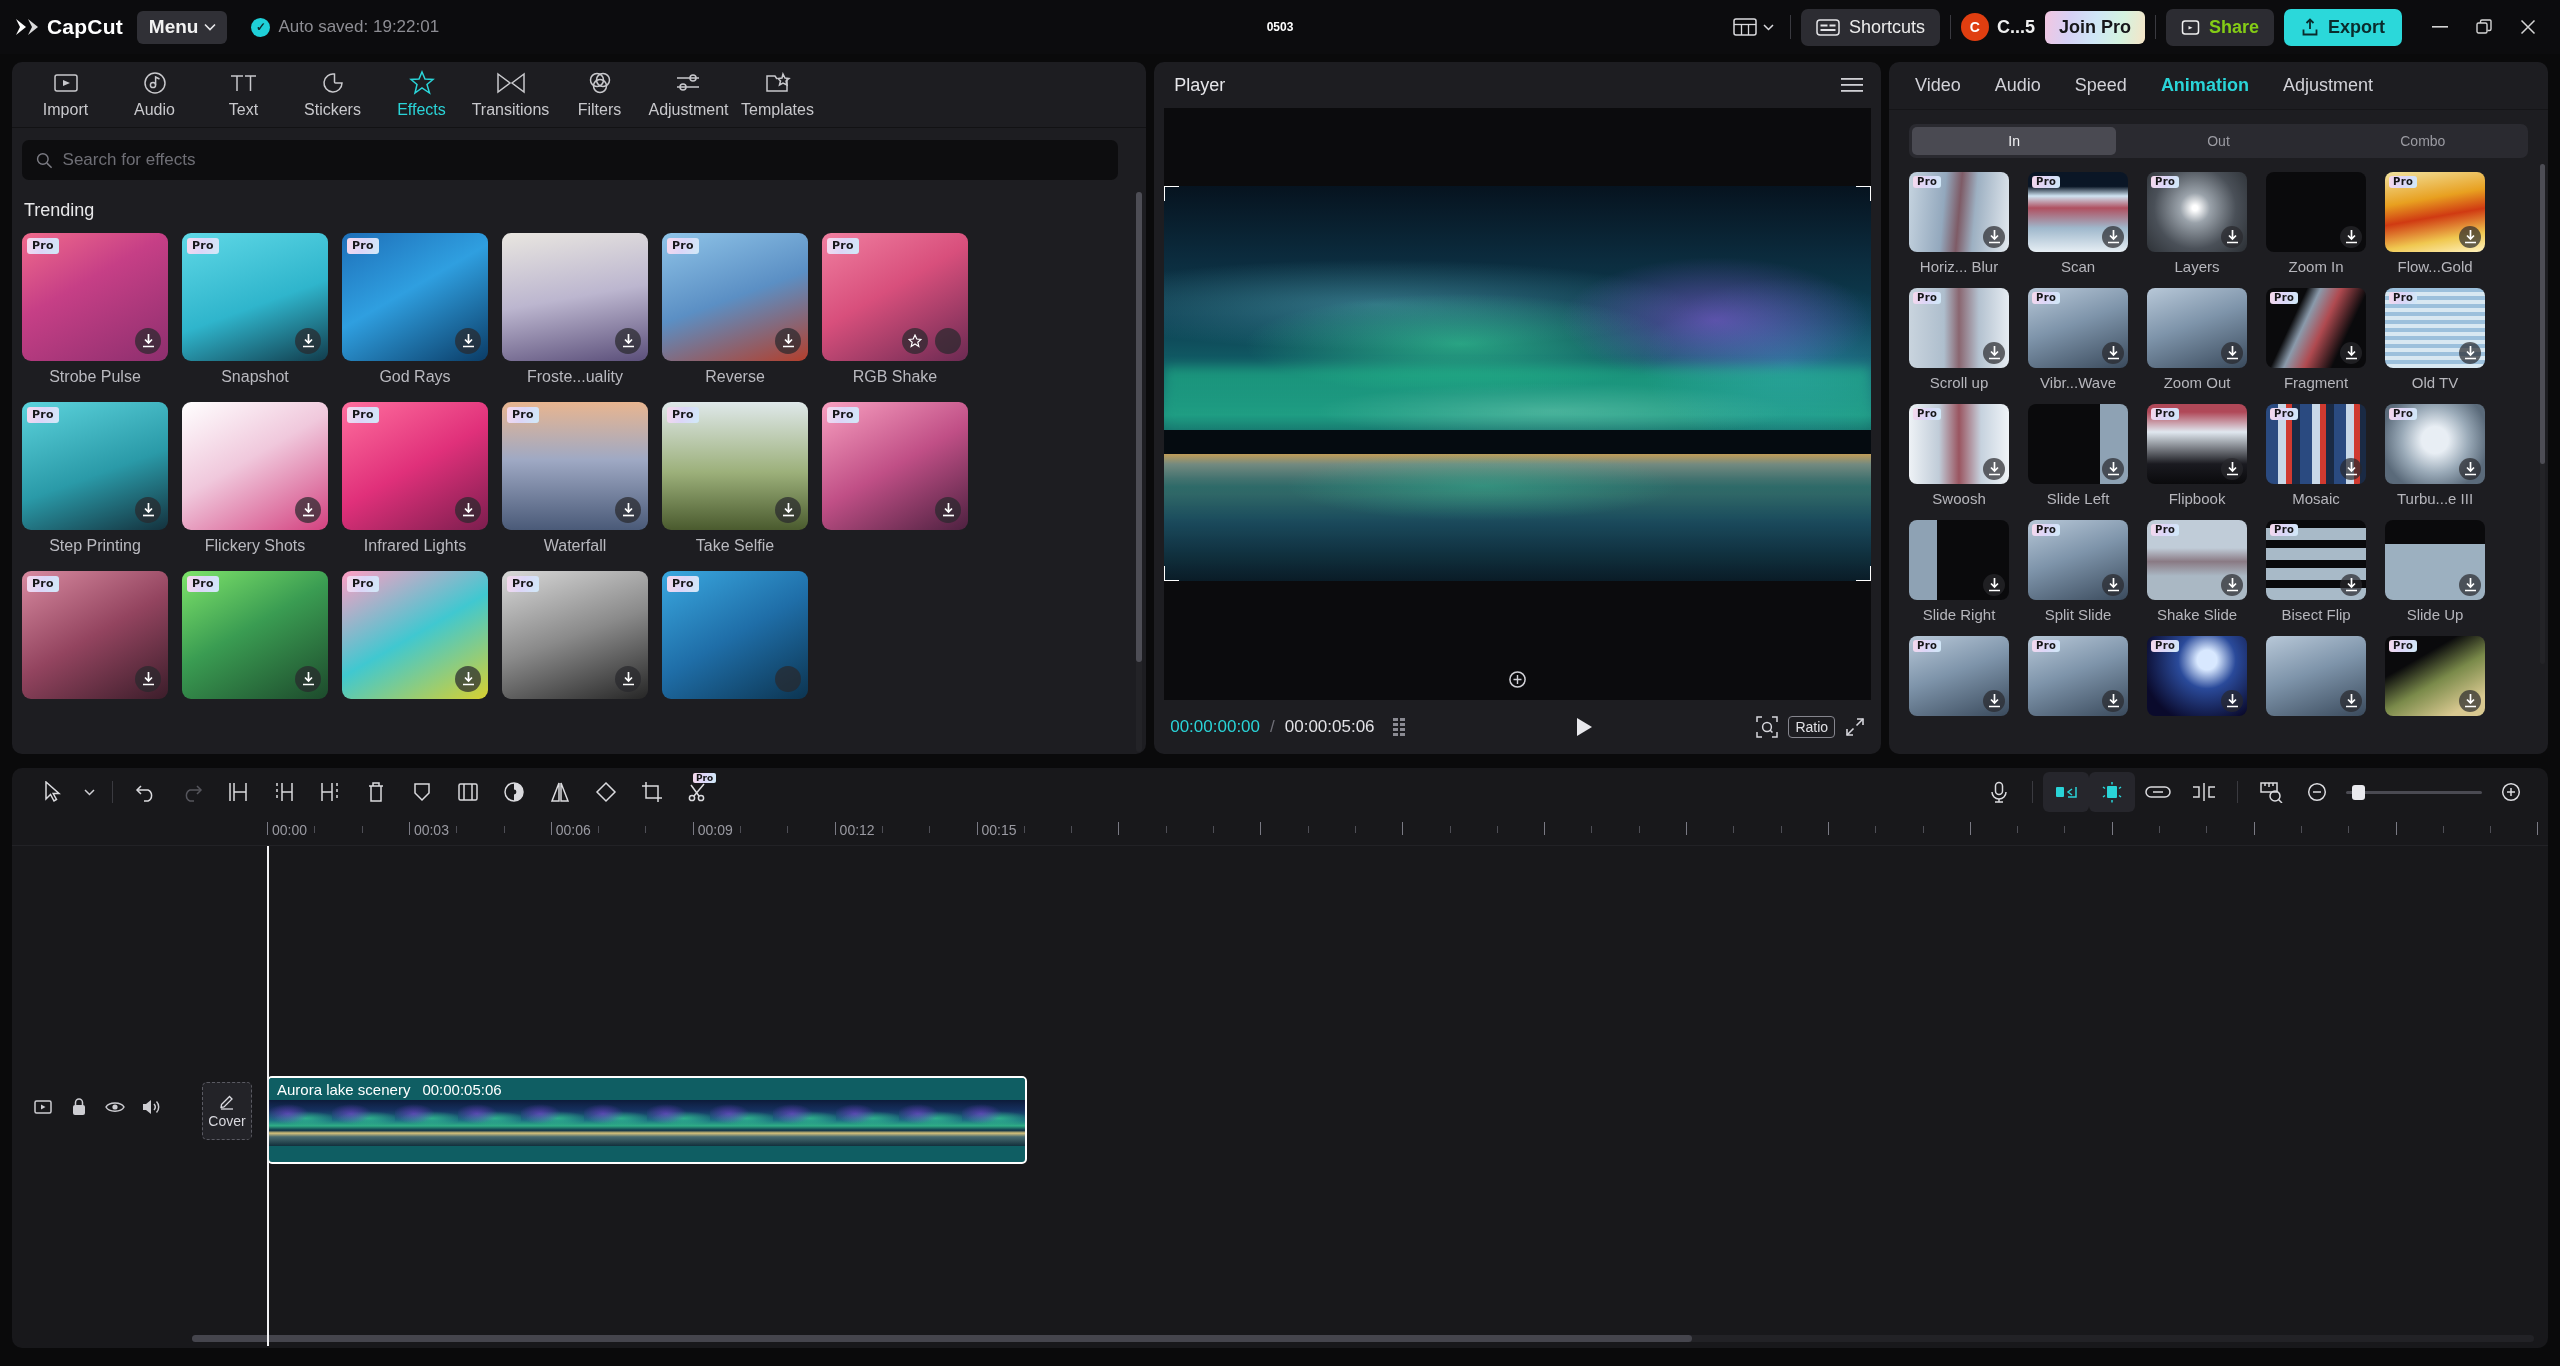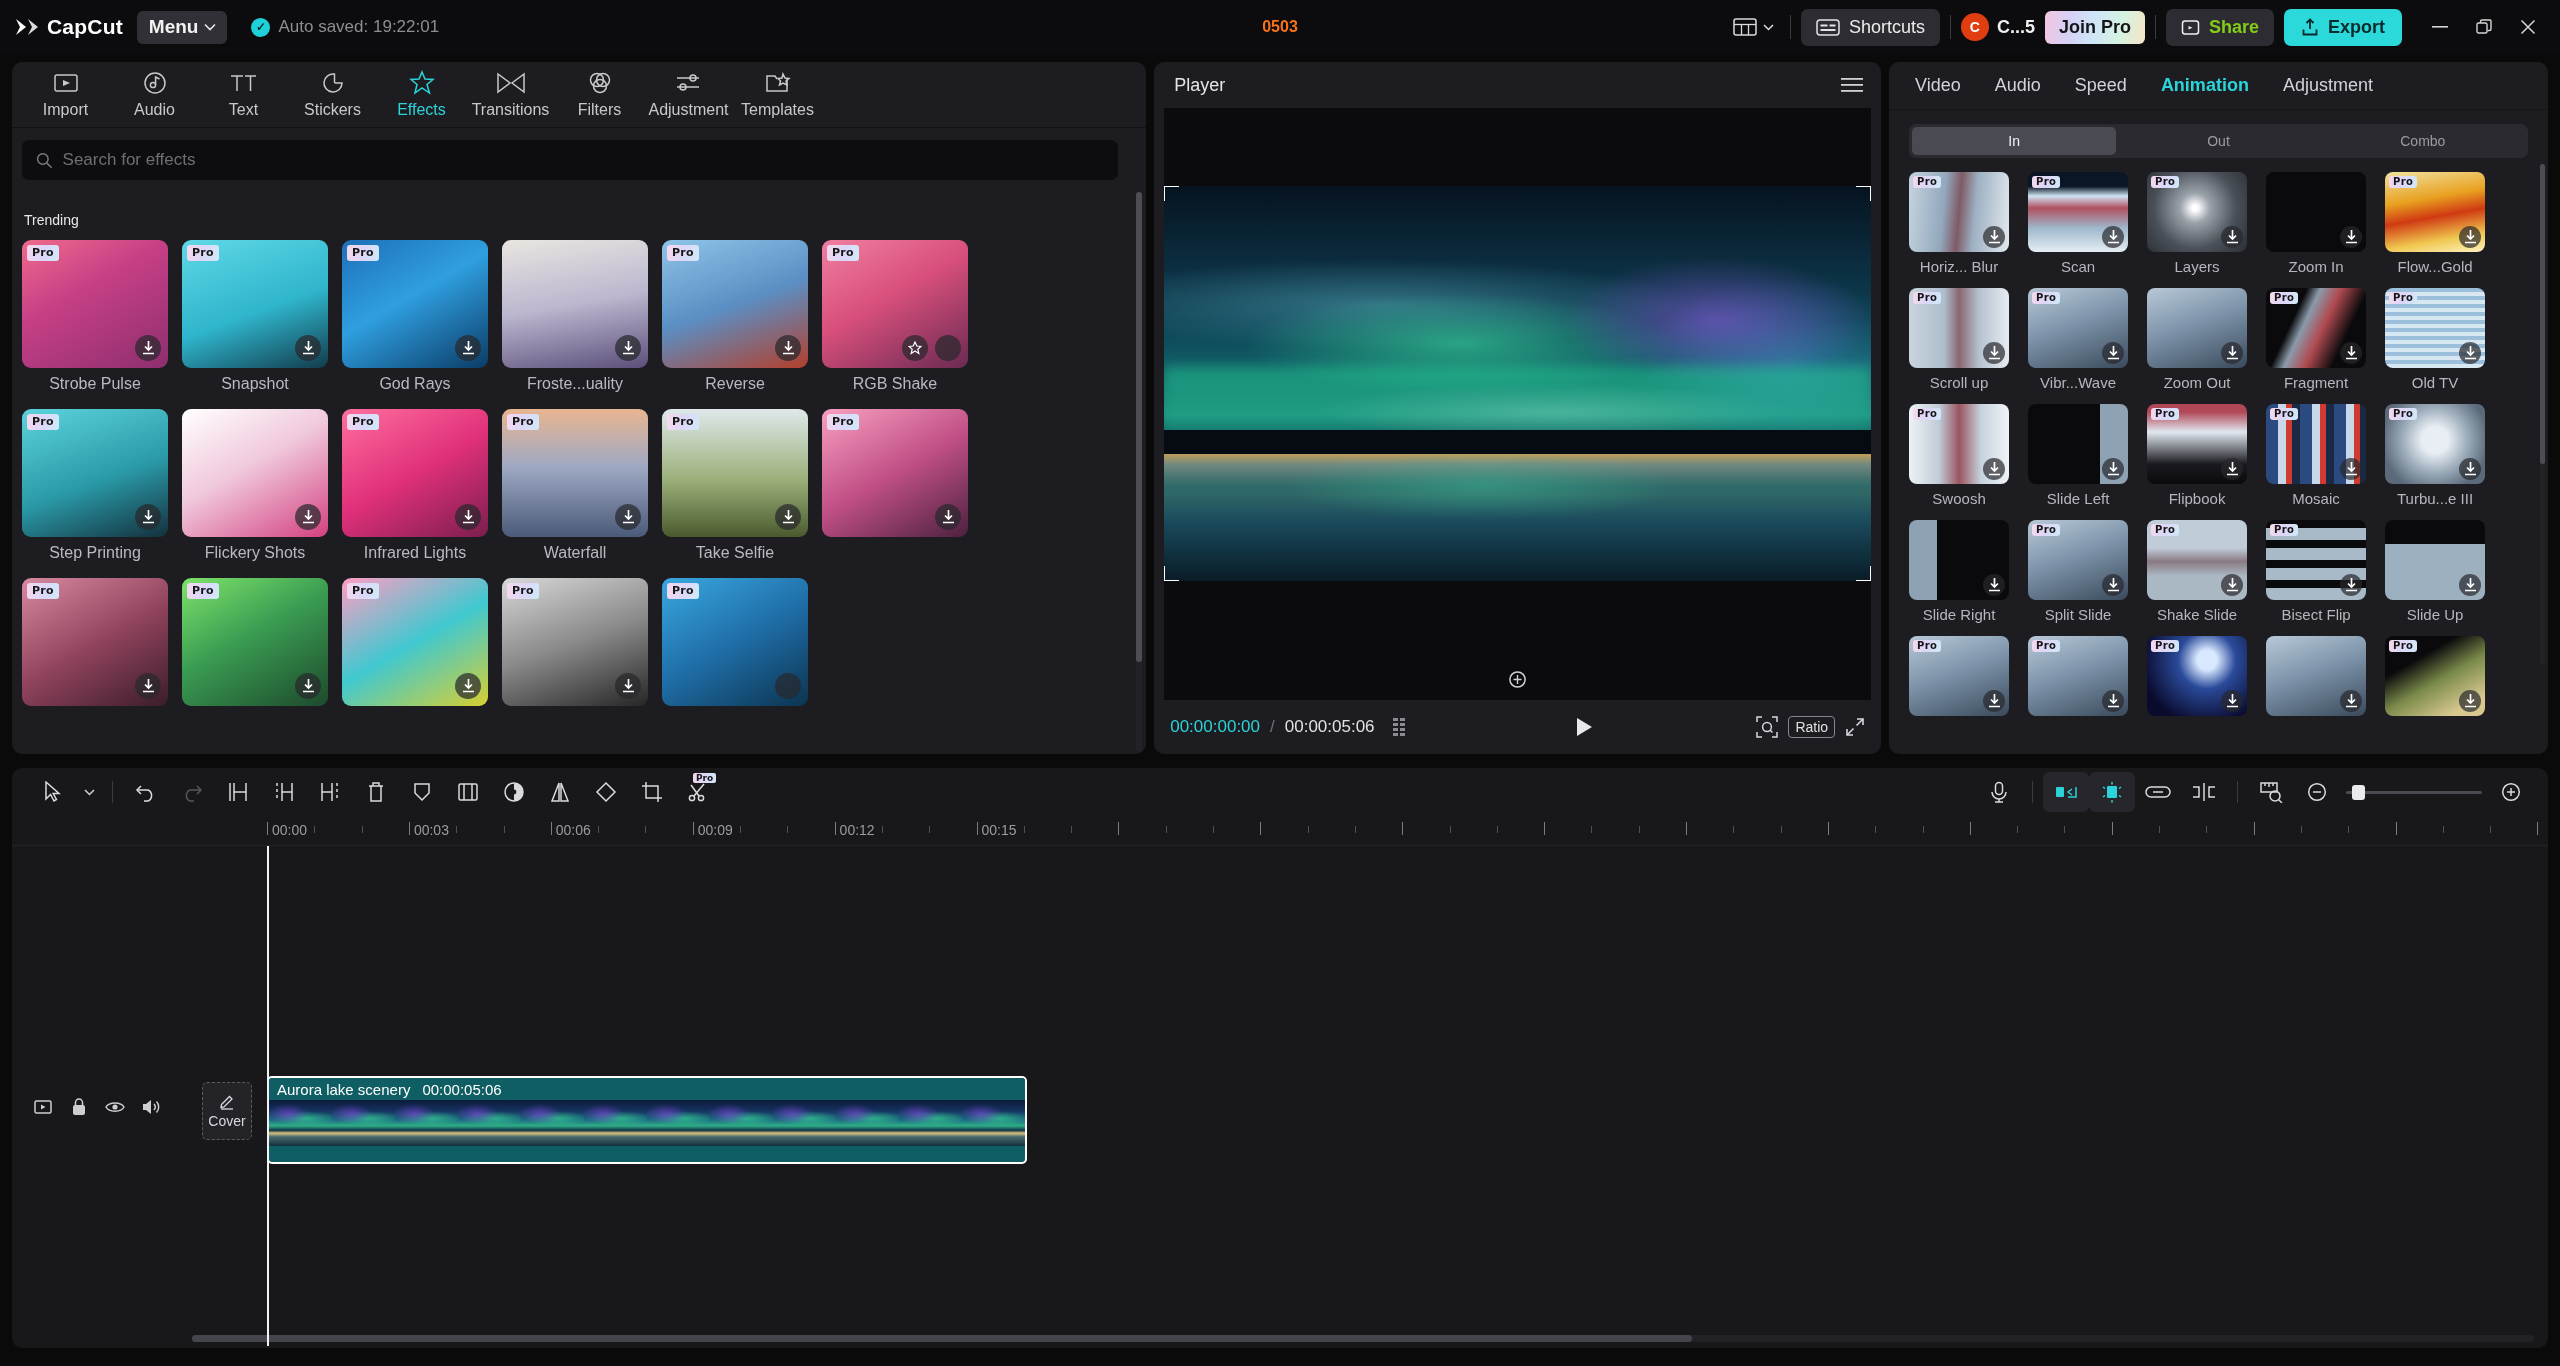"0503" #proj-title { color: #f97316 -> #ffffff; font-size: 16px -> 12px }
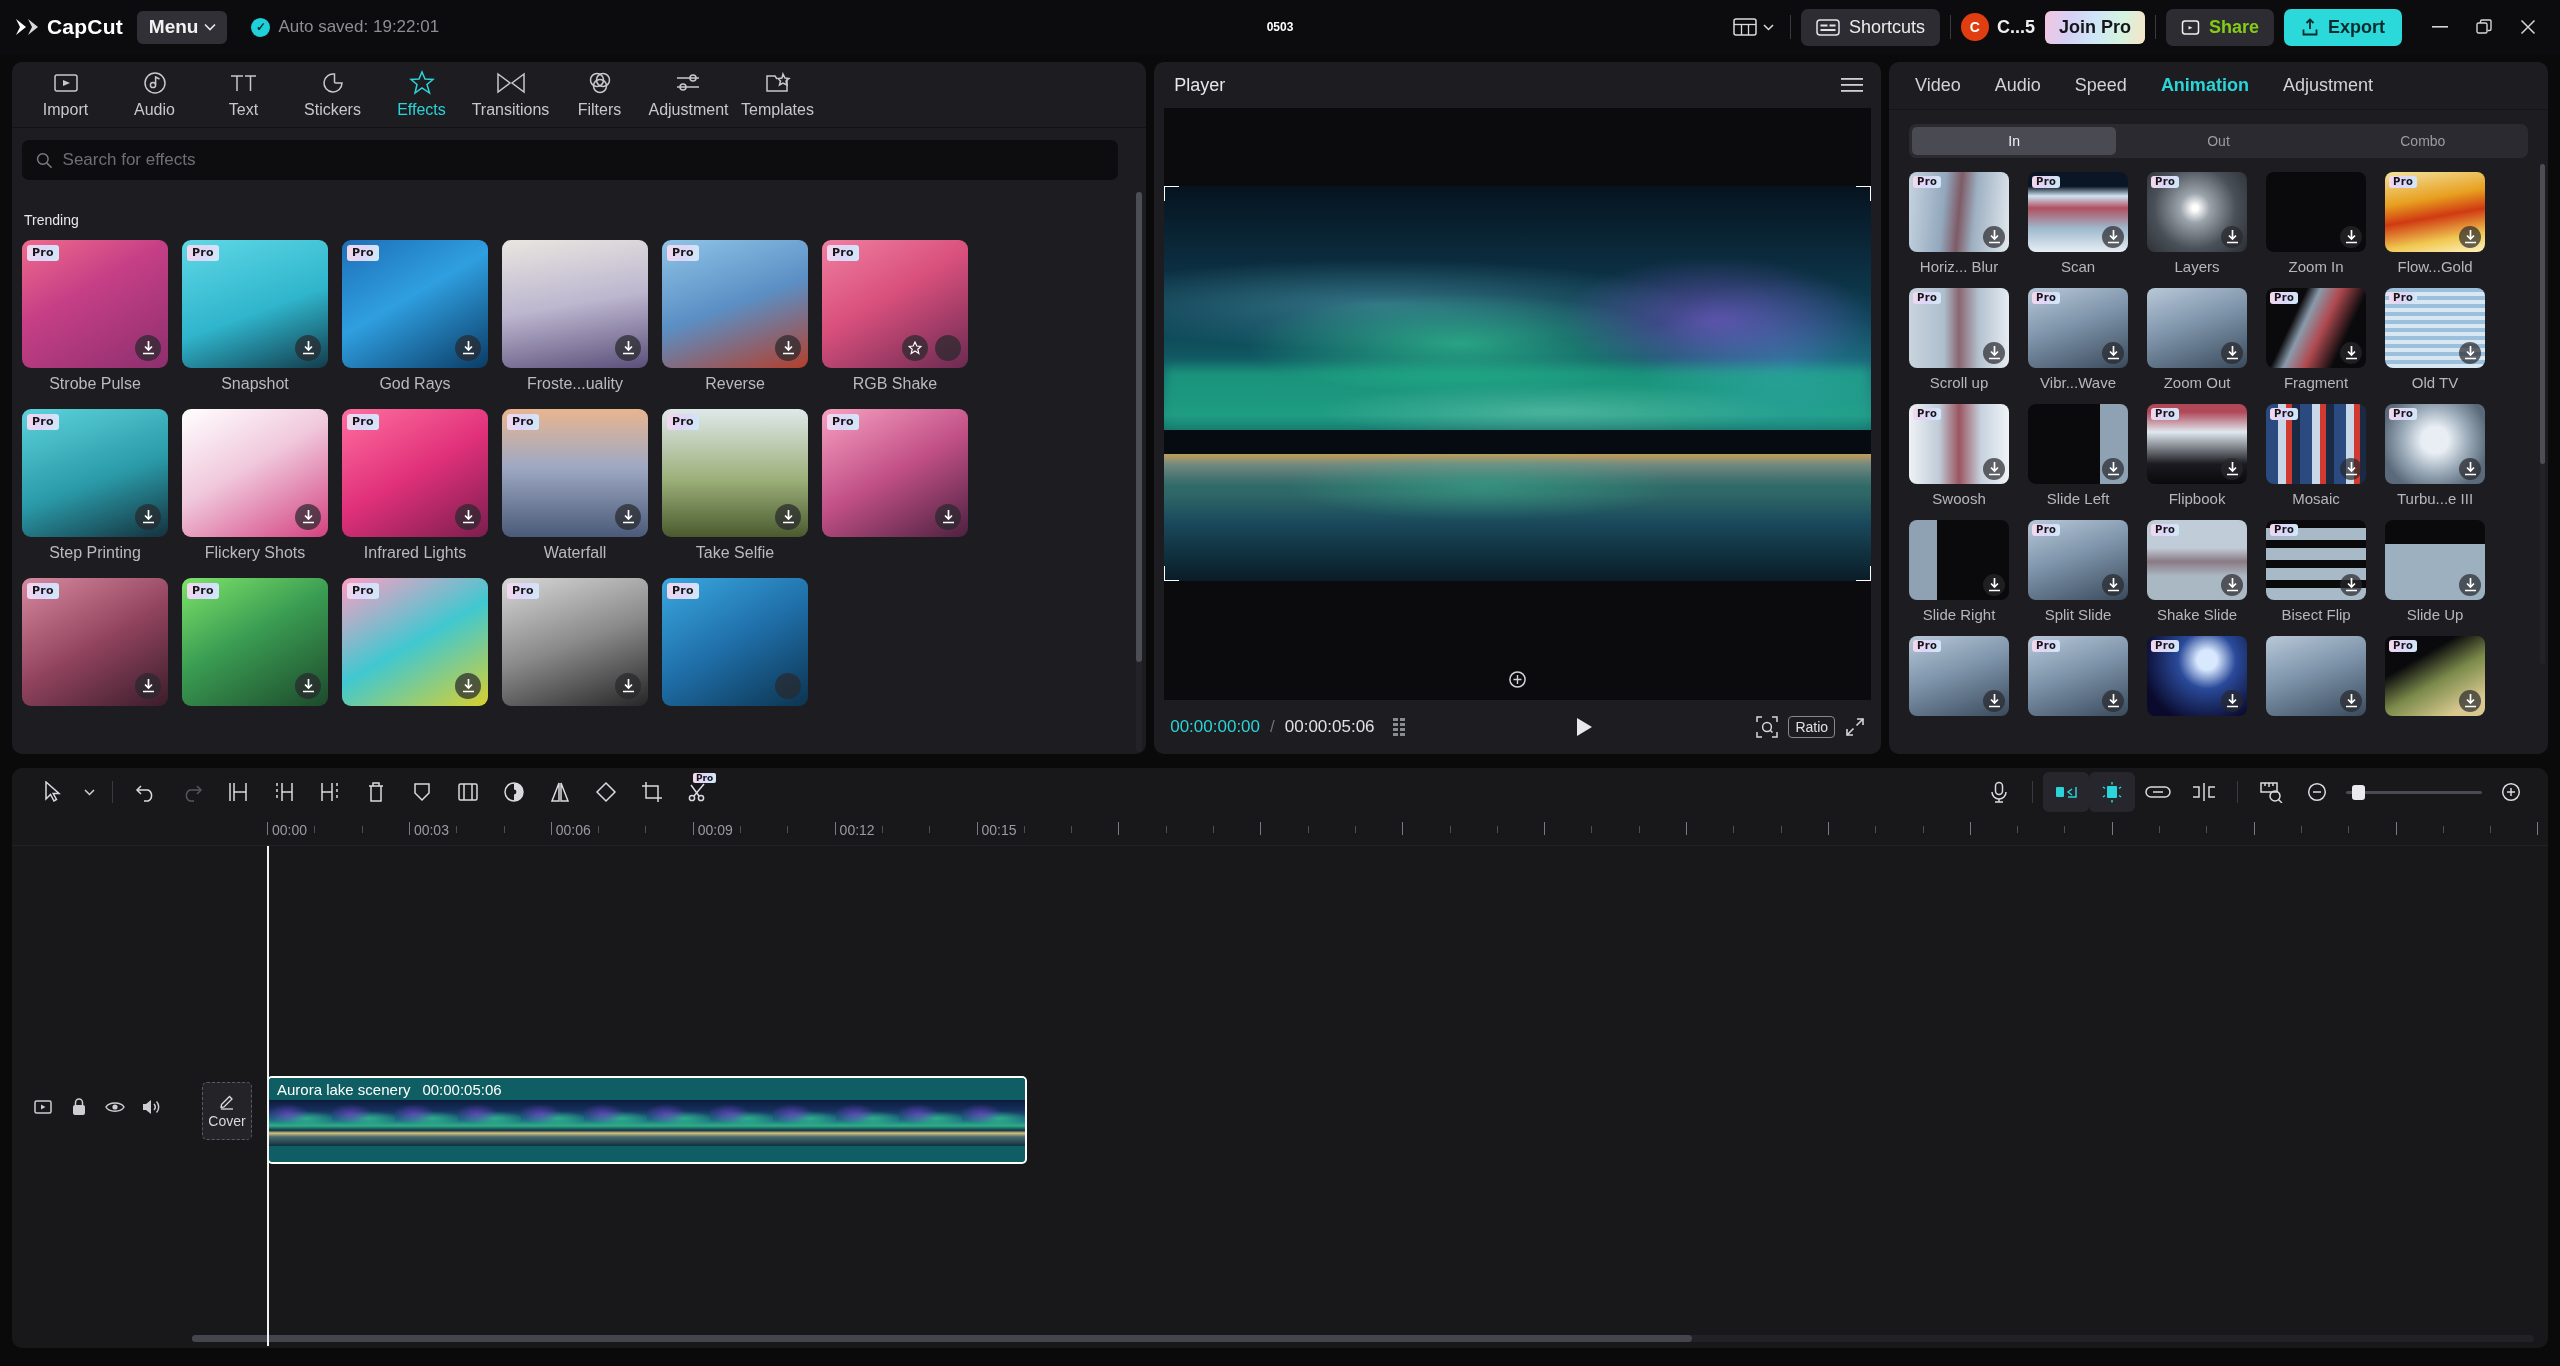"Trending" .sec-title { font-size: 14px -> 18px; margin: 32px 0 12px 2px -> 20px 0 12px 2px }
